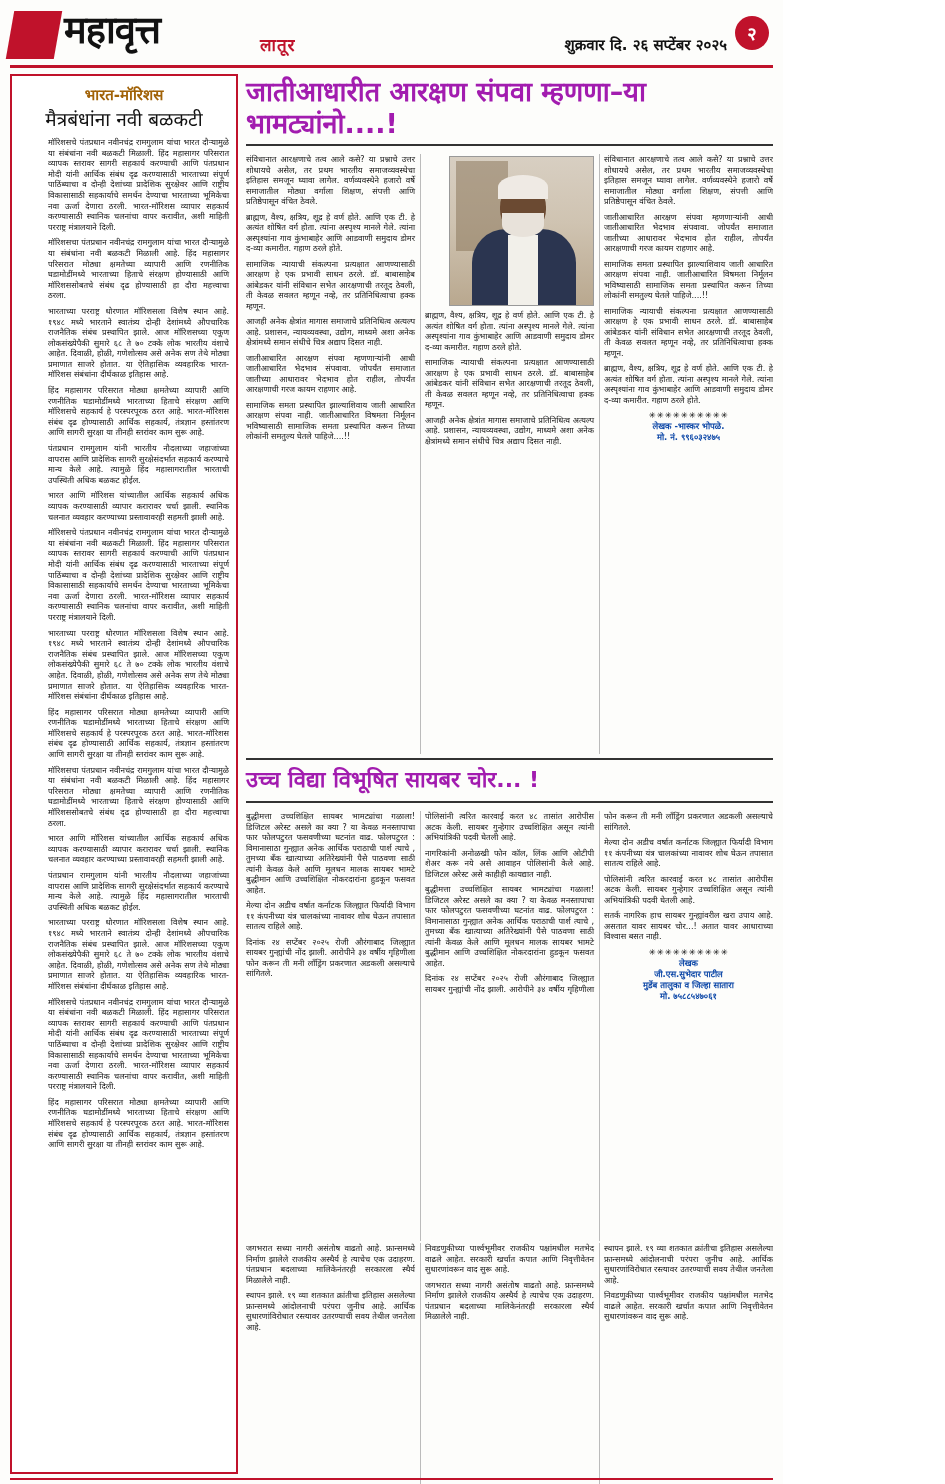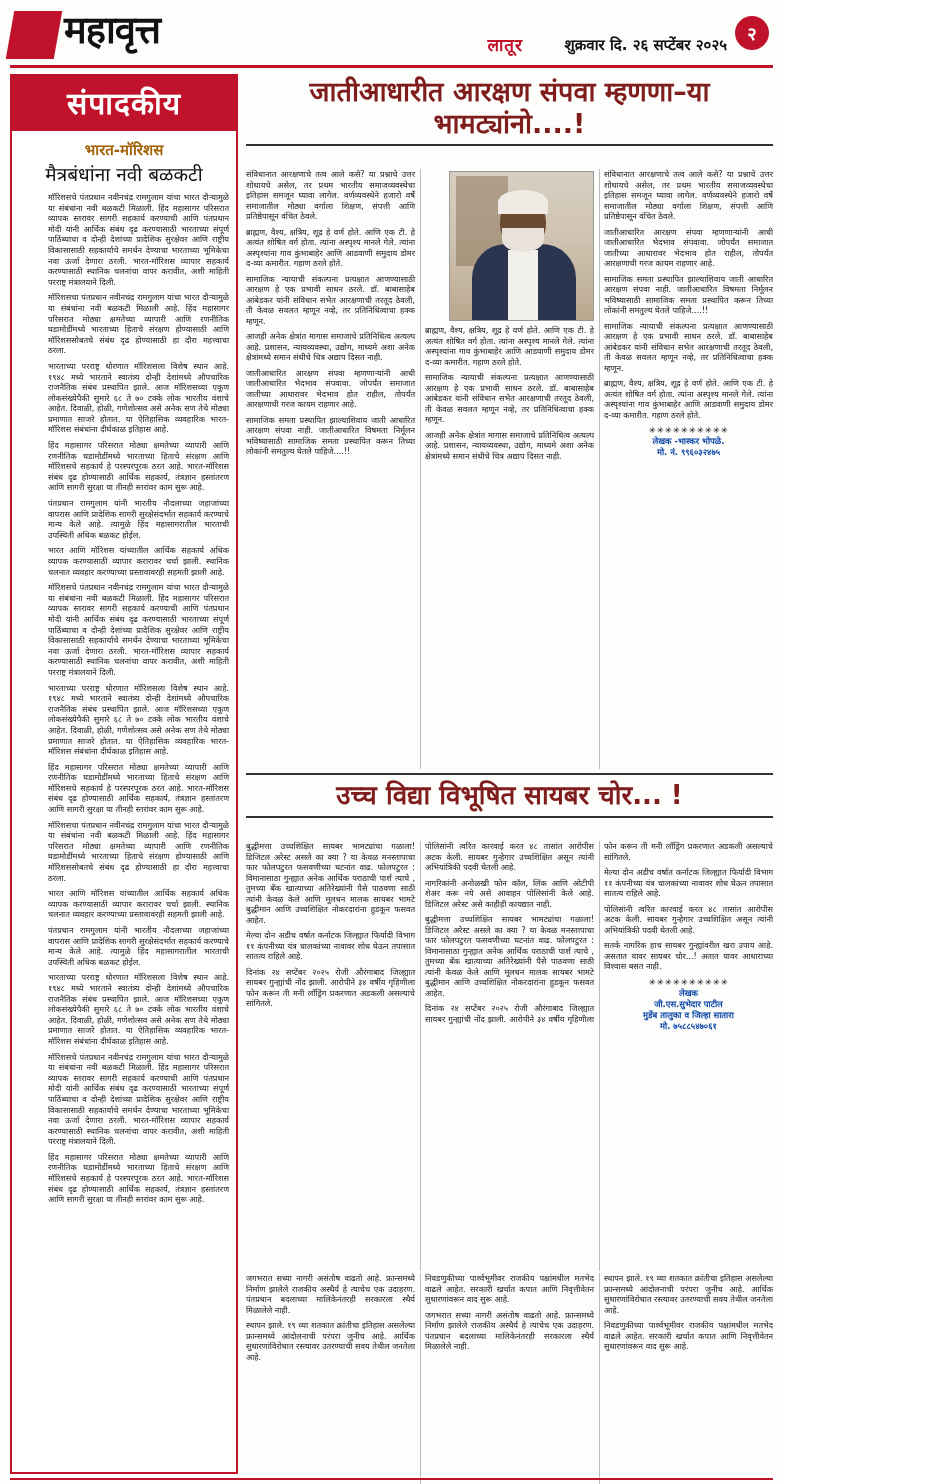"लातूर" .mast-center { text-align: right -> left }
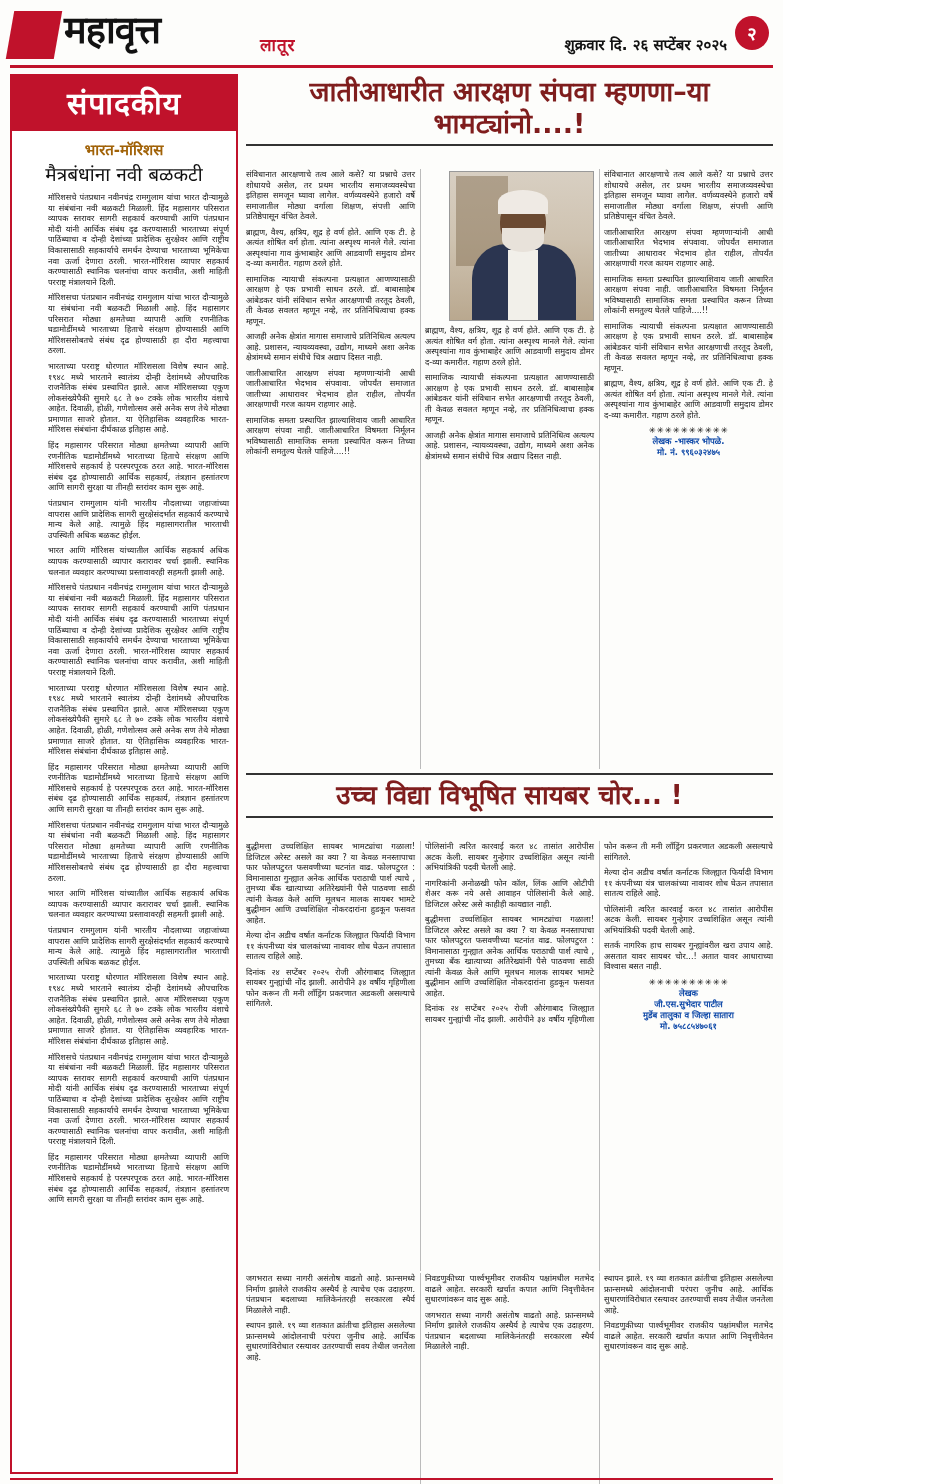"संपादकीय" div.ed-banner { html: <div>संपादकीय</div> -> none }
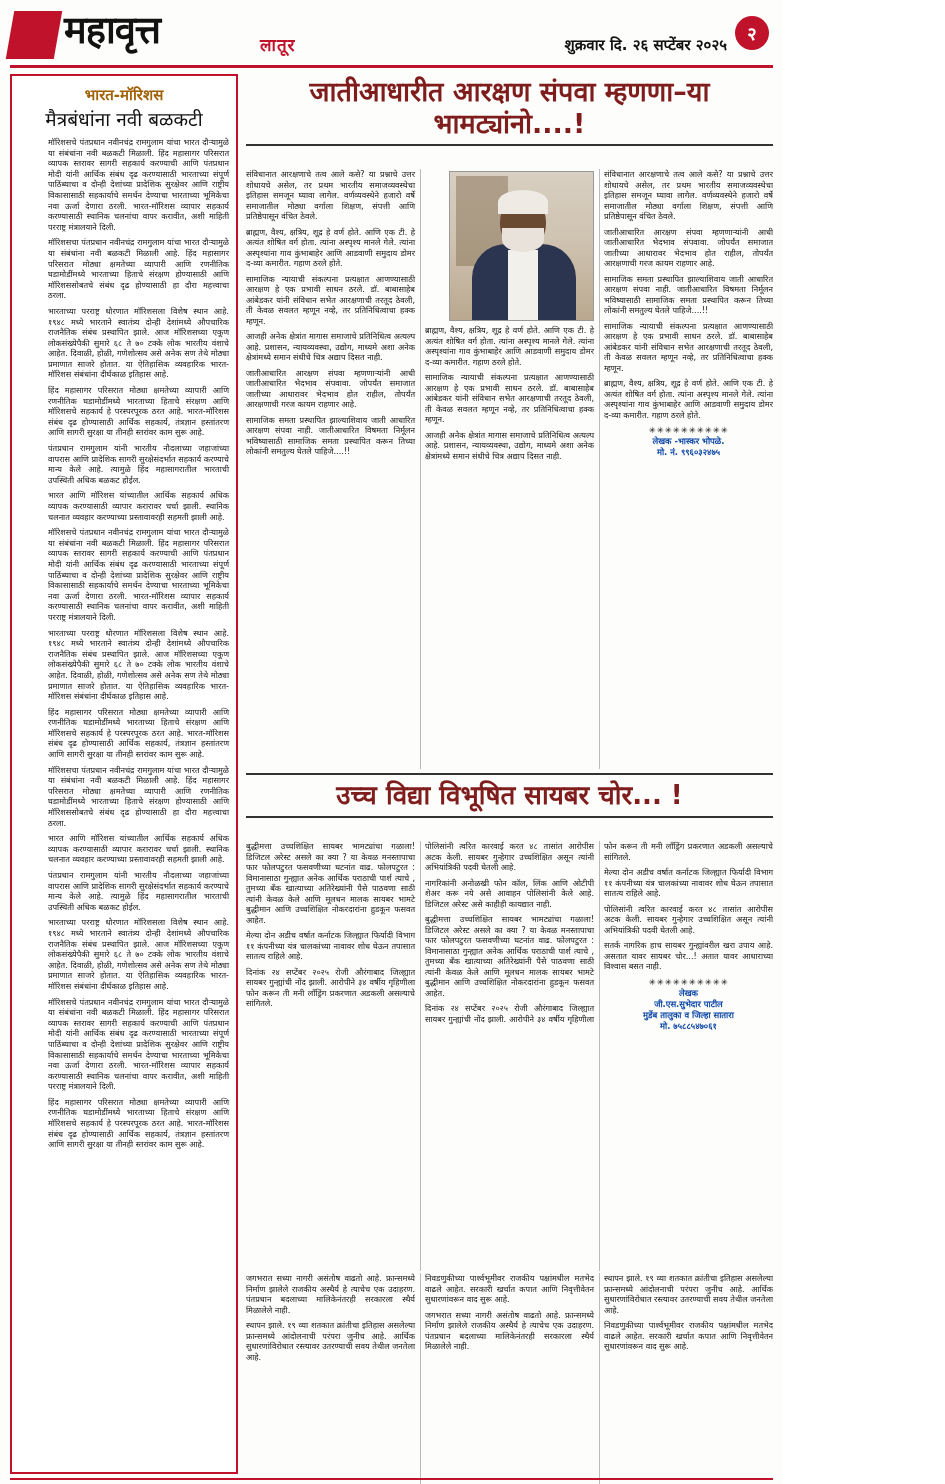"जातीआधारीत आरक्षण संपवा म्हणणा–या" .headline { color: #7f1d1d -> #a21caf; margin-bottom: 23px -> 8px; text-align: center -> none }
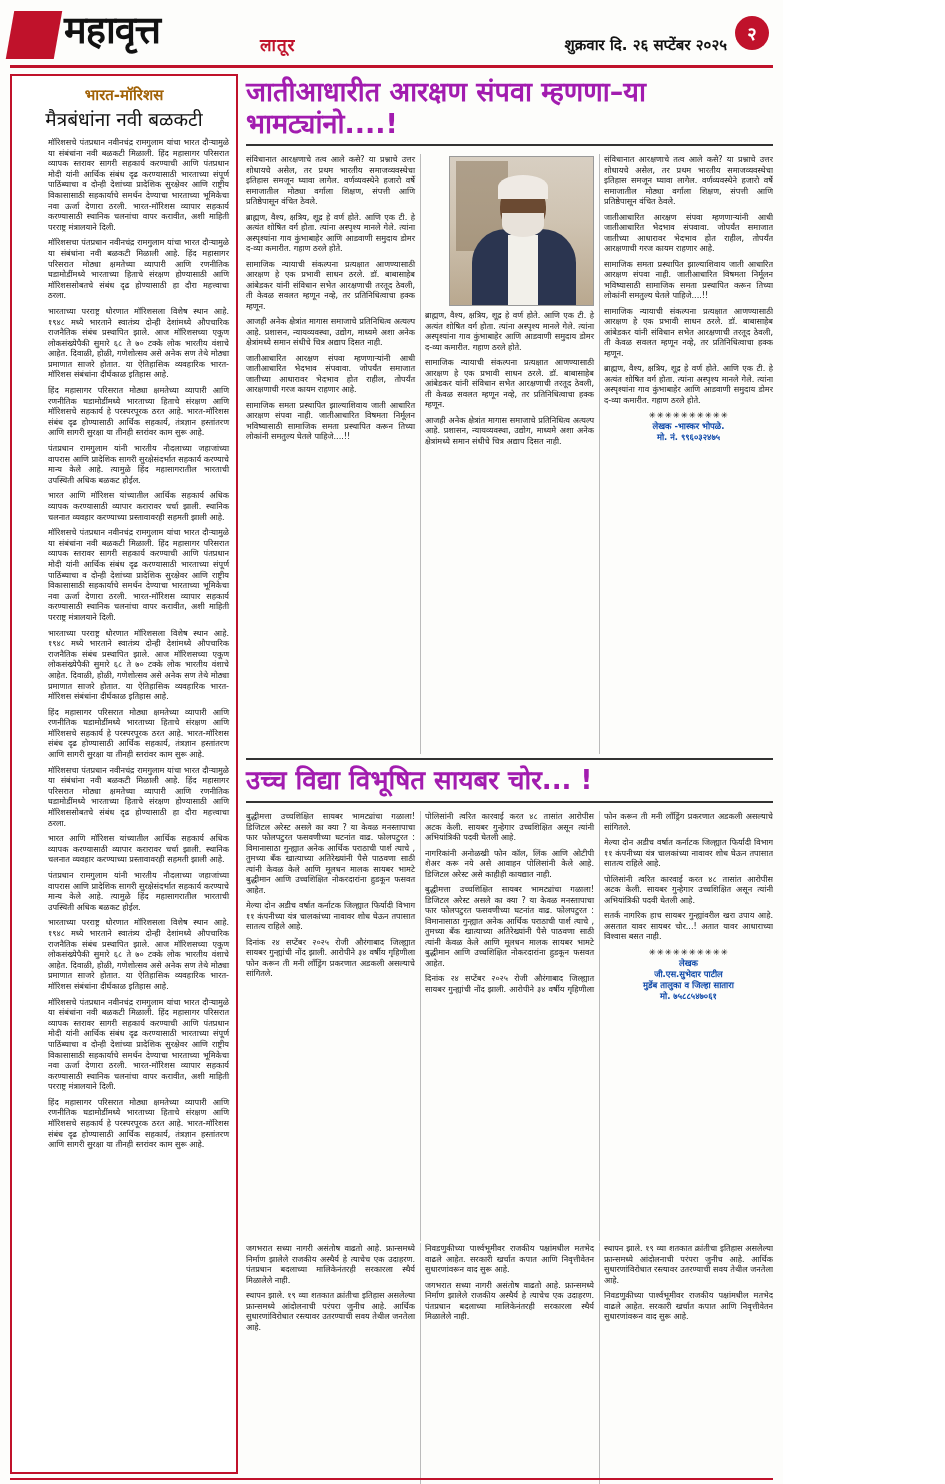"उच्च विद्या विभूषित सायबर चोर..." .headline.mid { font-size: 26px -> 22px }
